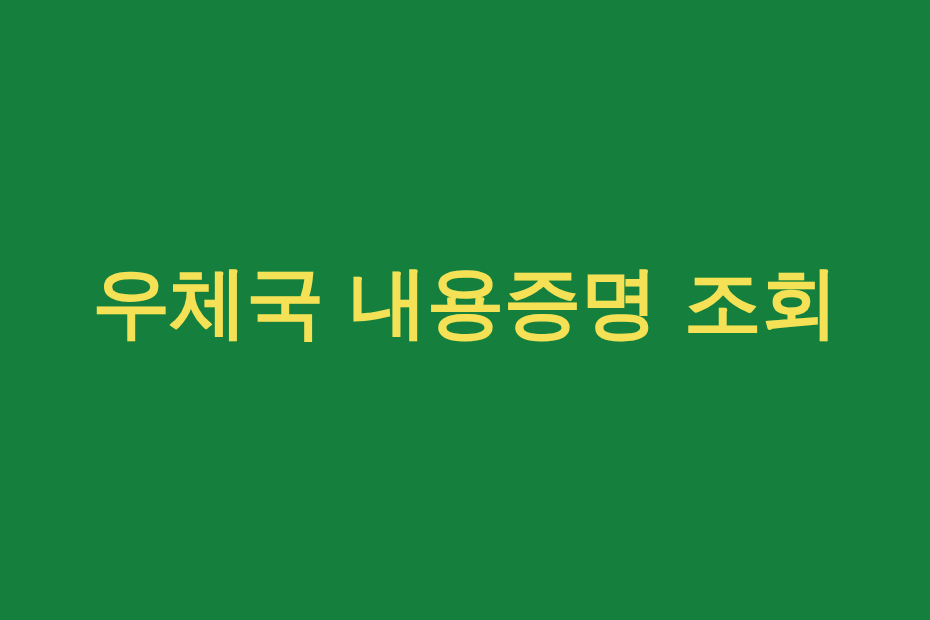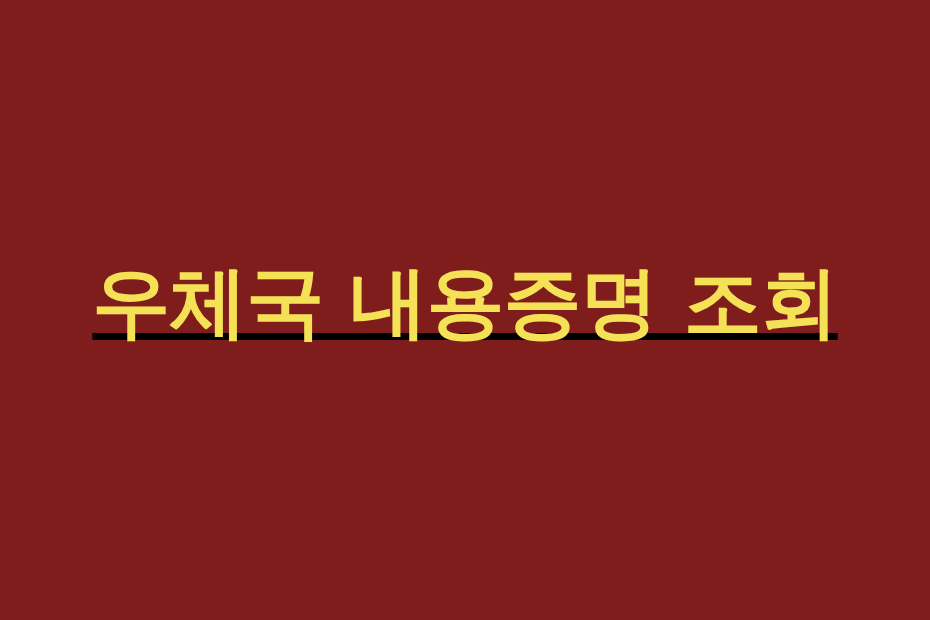"우체국 내용증명 조회" div { background-color: #7f1d1d -> #15803d; text-decoration: underline -> none }
